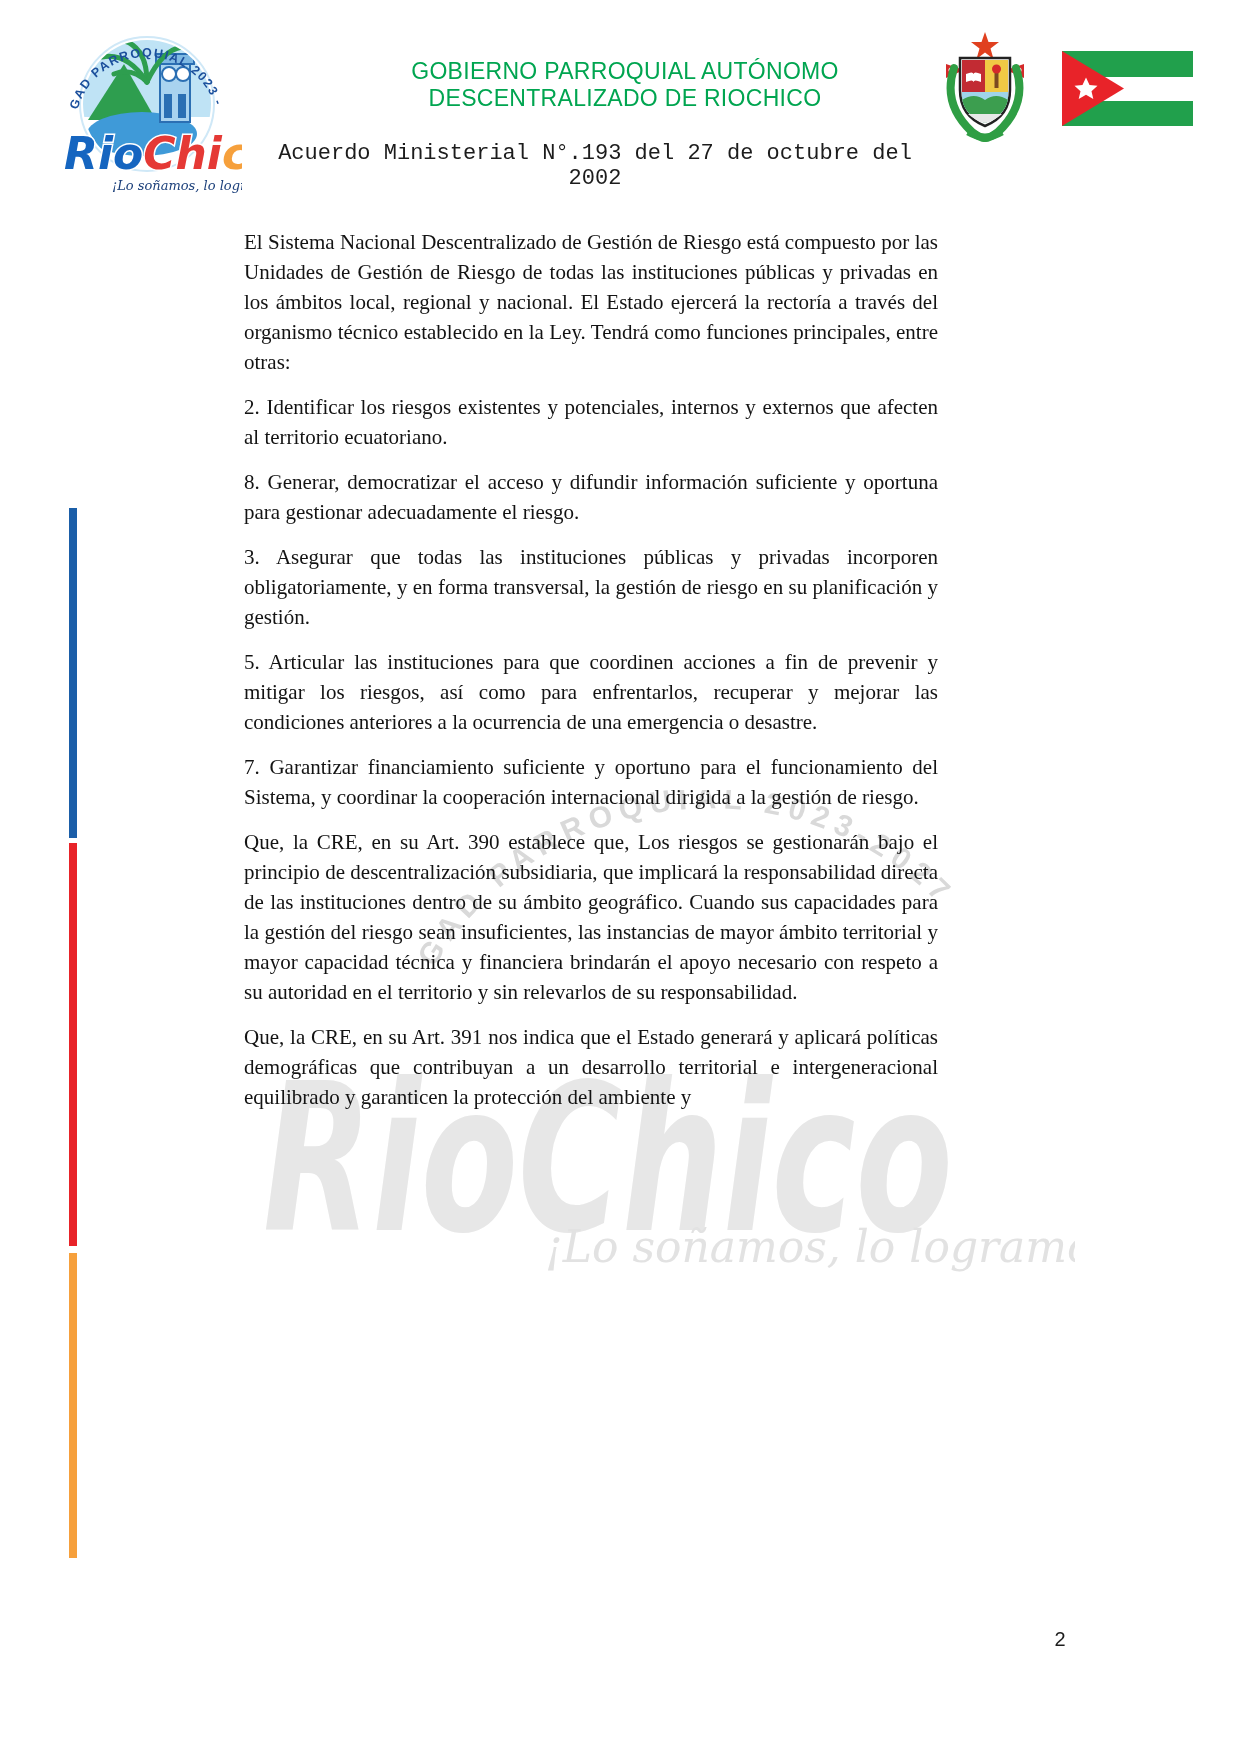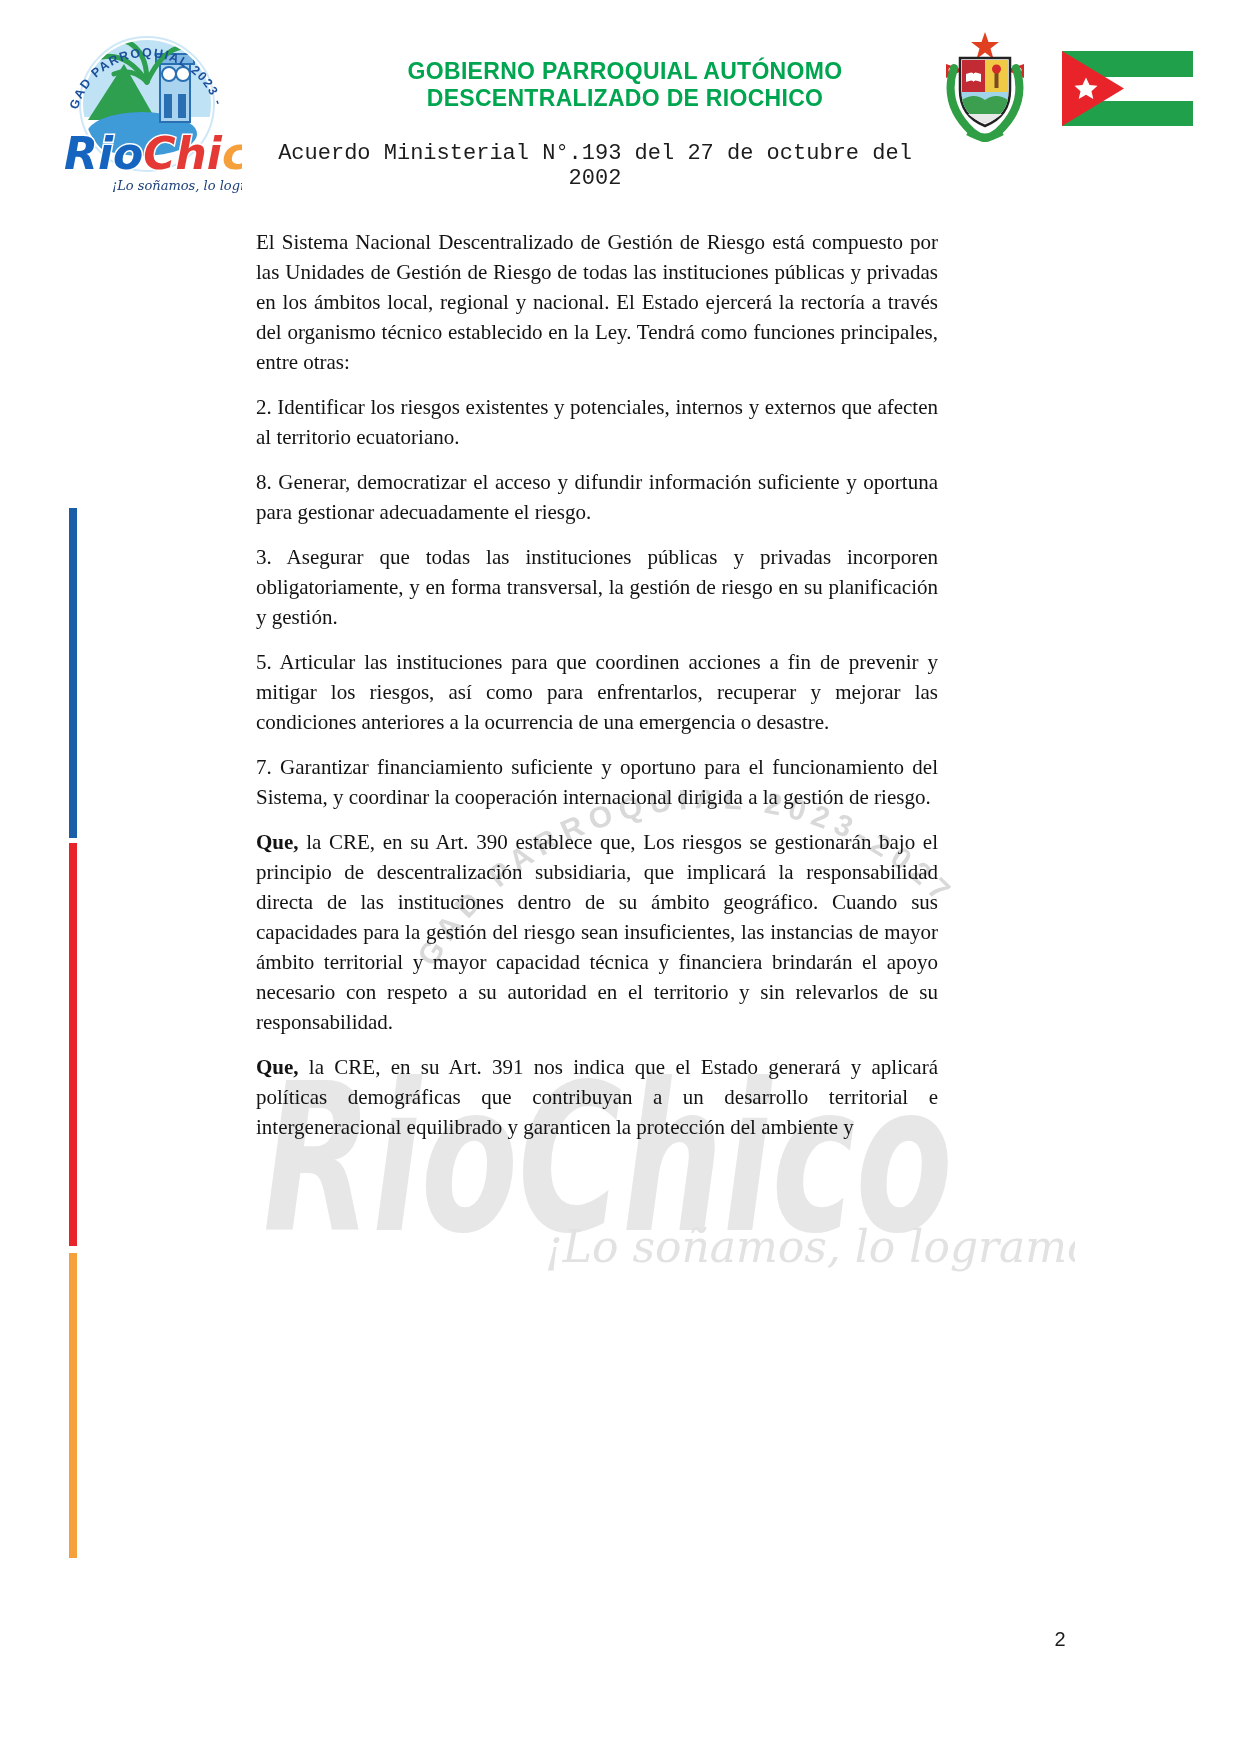"GOBIERNO PARROQUIAL AUTÓNOMO" .org-title { font-weight: bold -> normal }
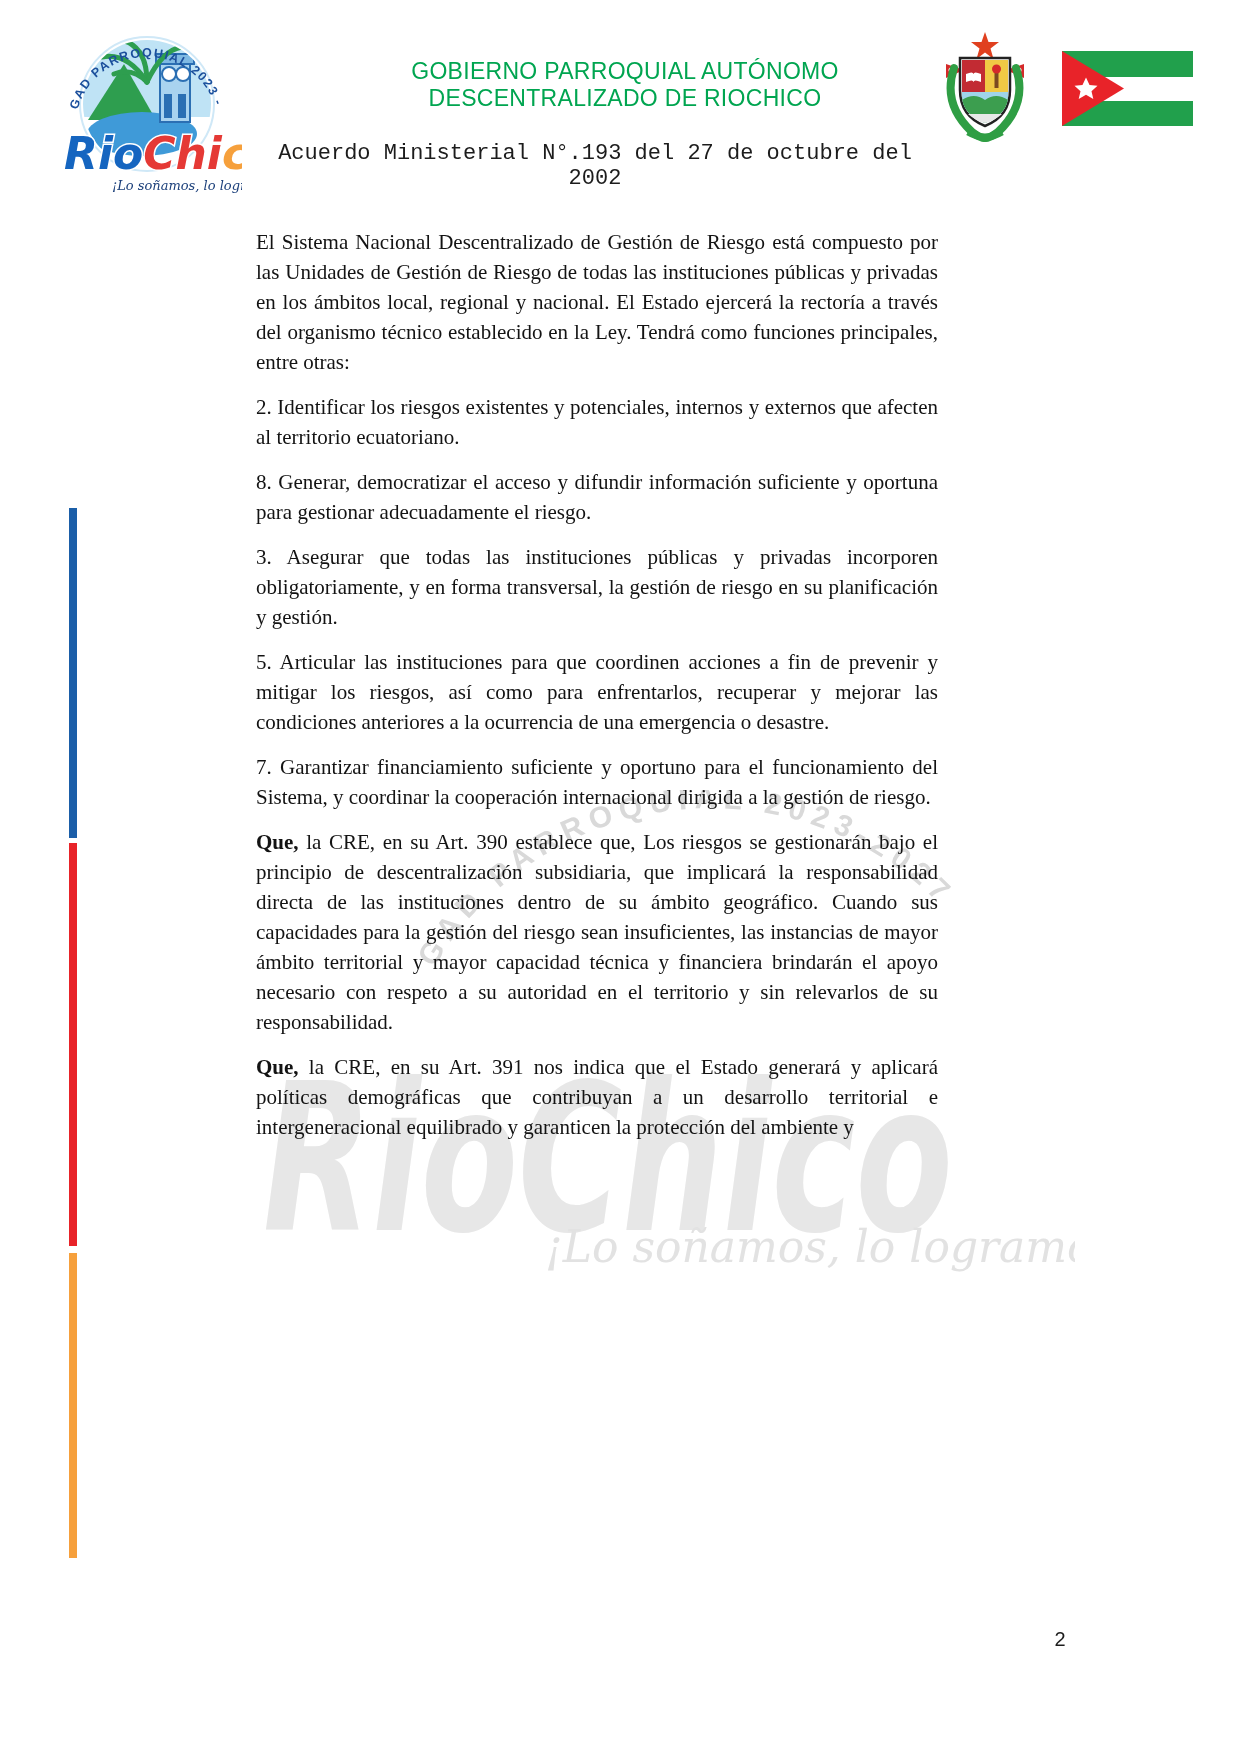"El Sistema Nacional Descentralizado de" .body-text p { margin: 0 0 15px 16px -> 0 0 15px 4px }
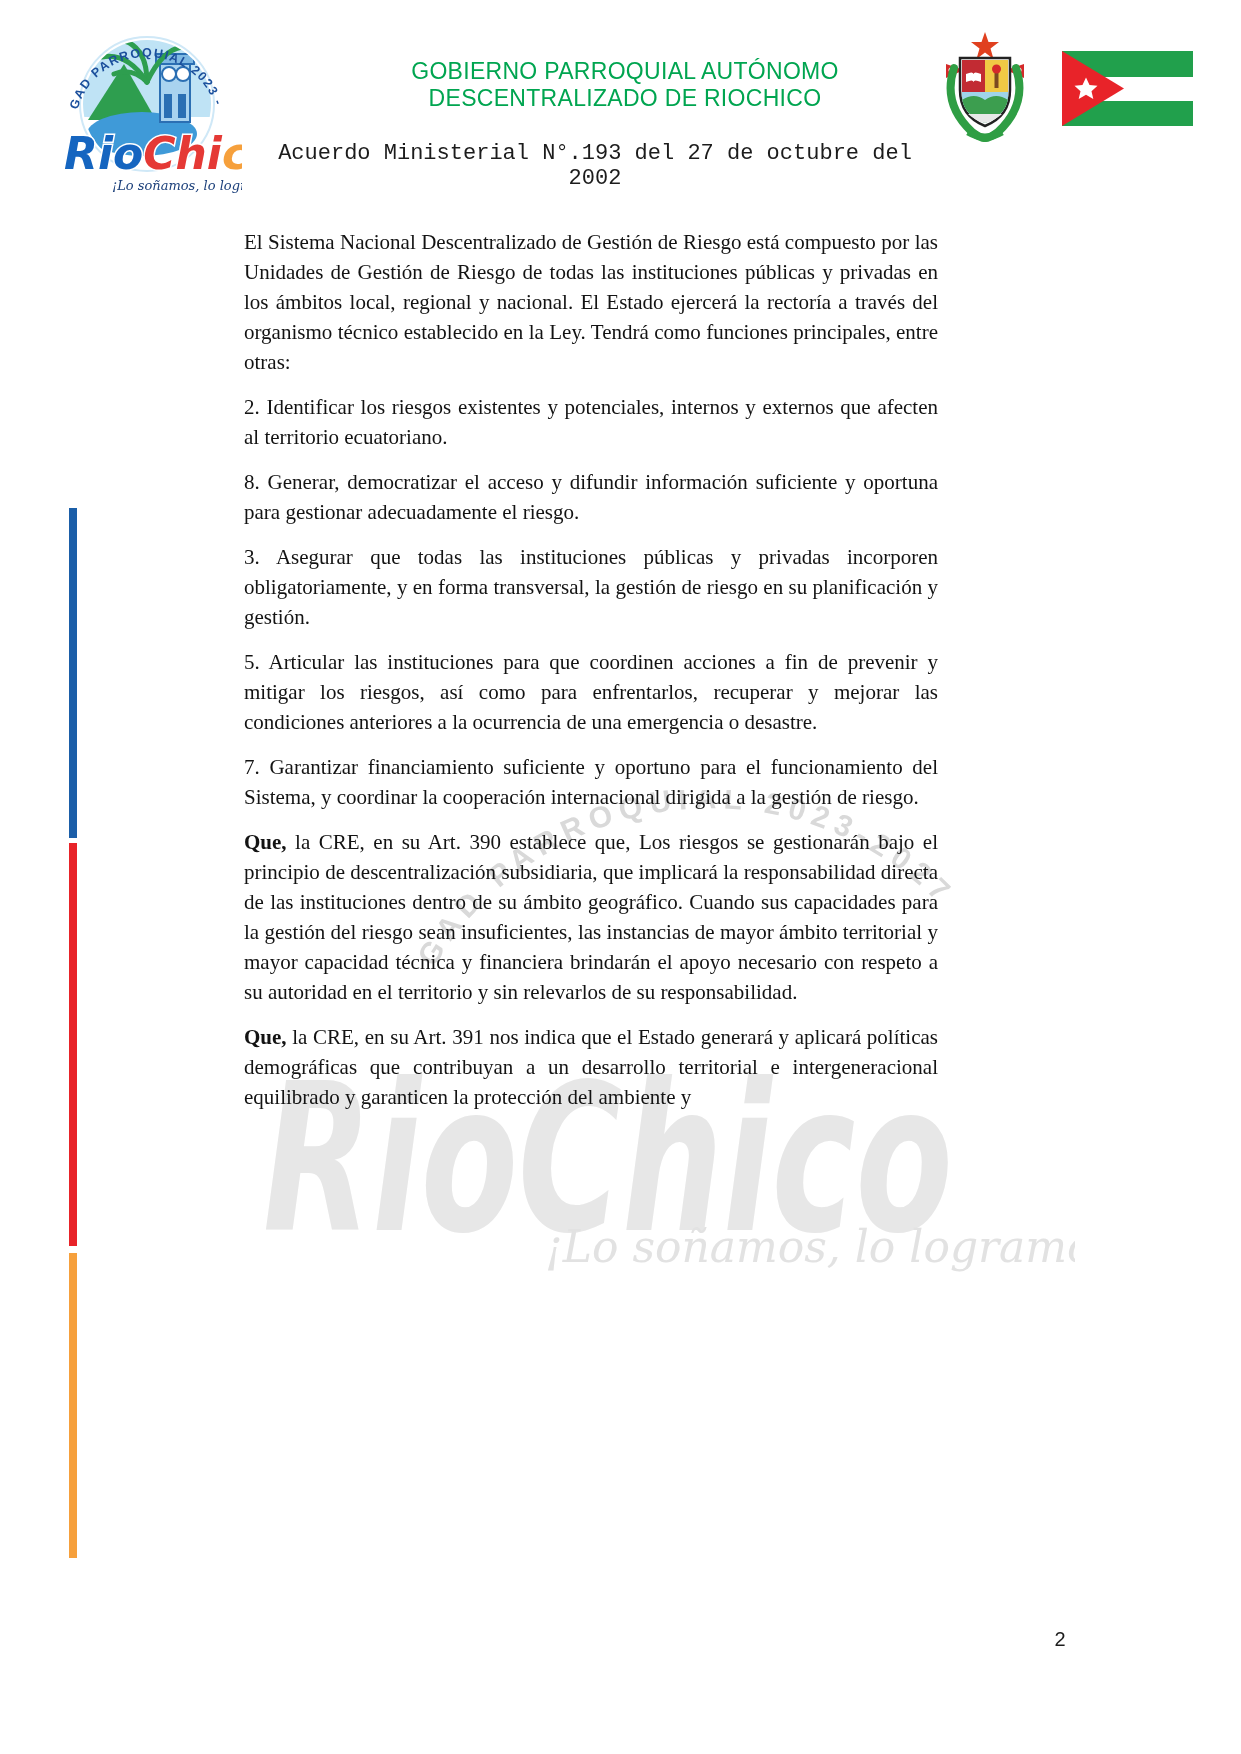"Que," .body-text b { font-weight: bold -> normal }
